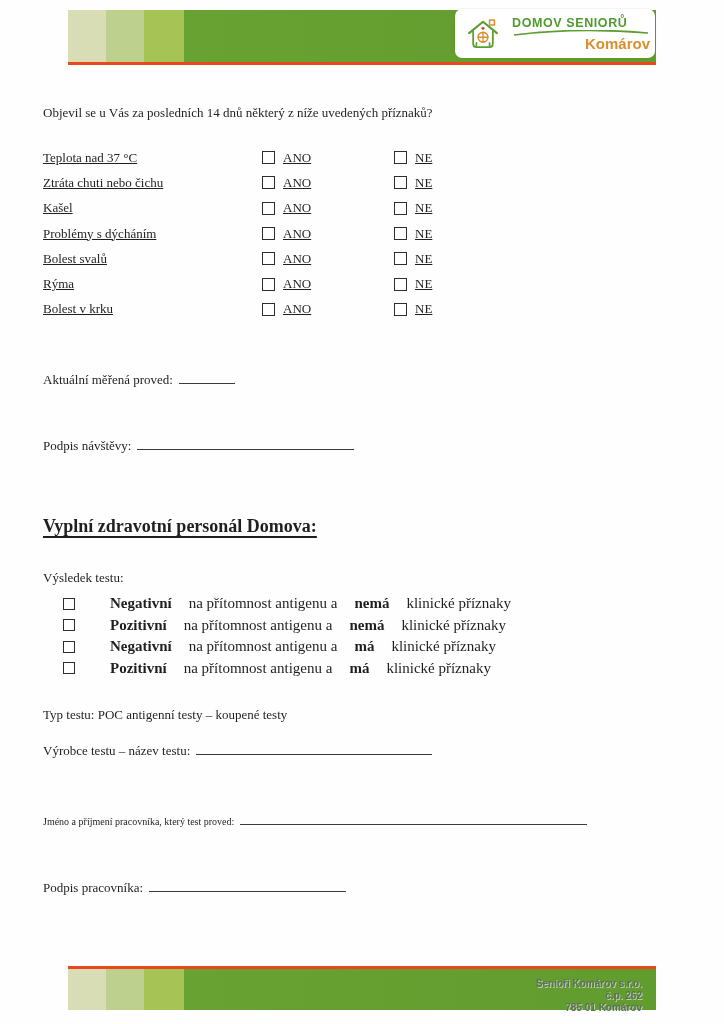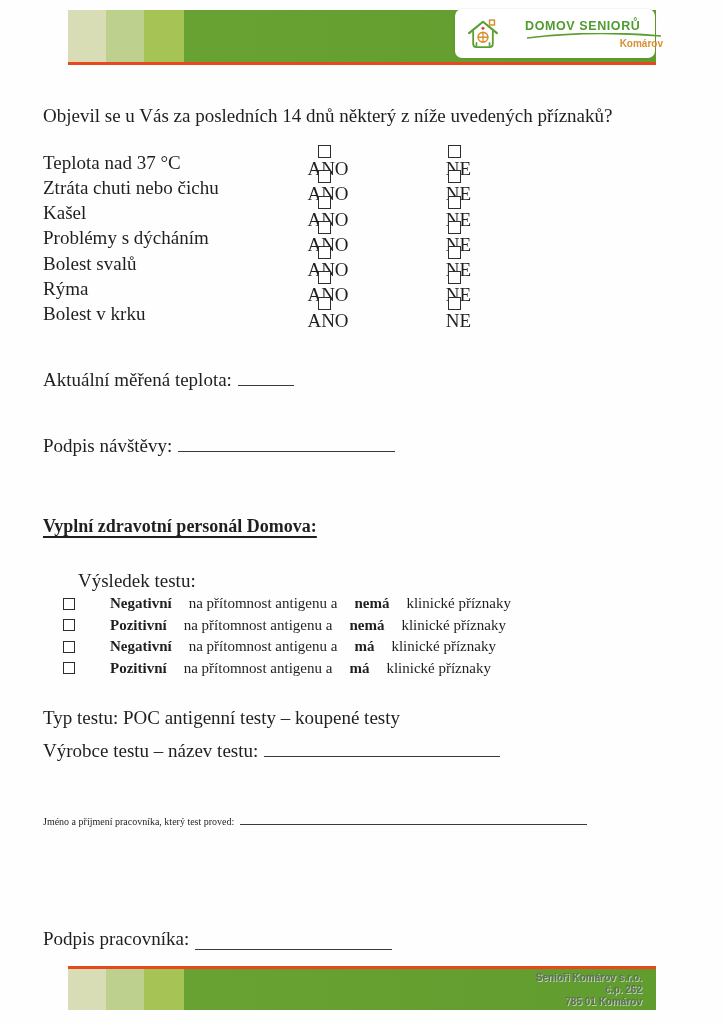"DOMOV SENIORŮ" .logo-text { margin-left: 24px -> 11px }
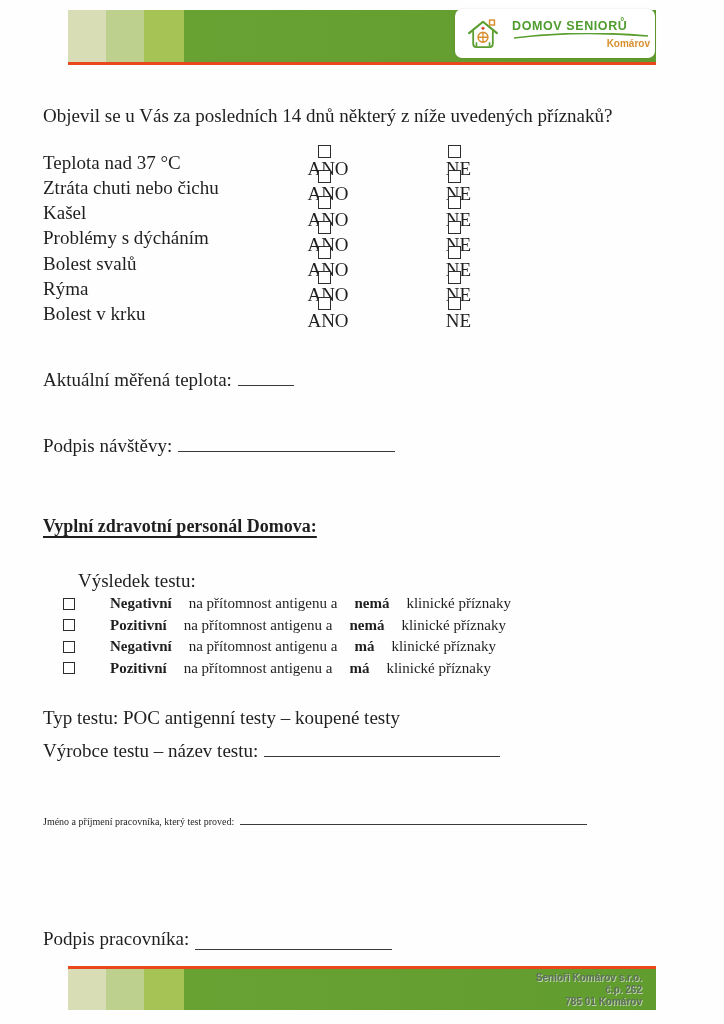"Komárov" .logo-subtitle { font-size: 10px -> 15px }
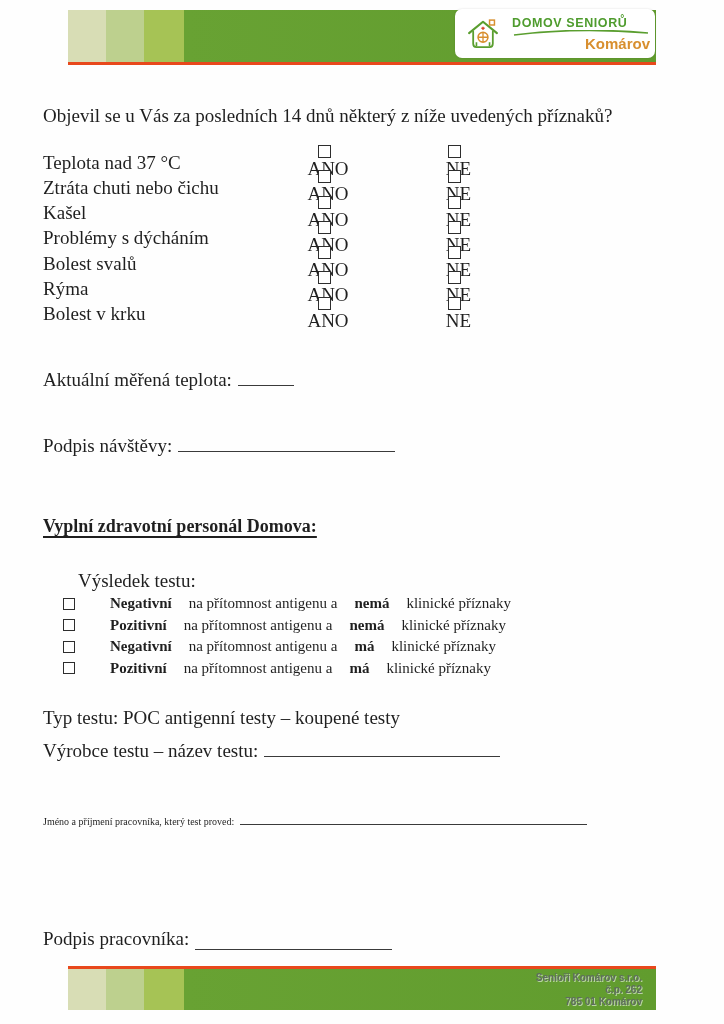"Objevil se u Vás za" .txt { font-size: 19px -> 13px }
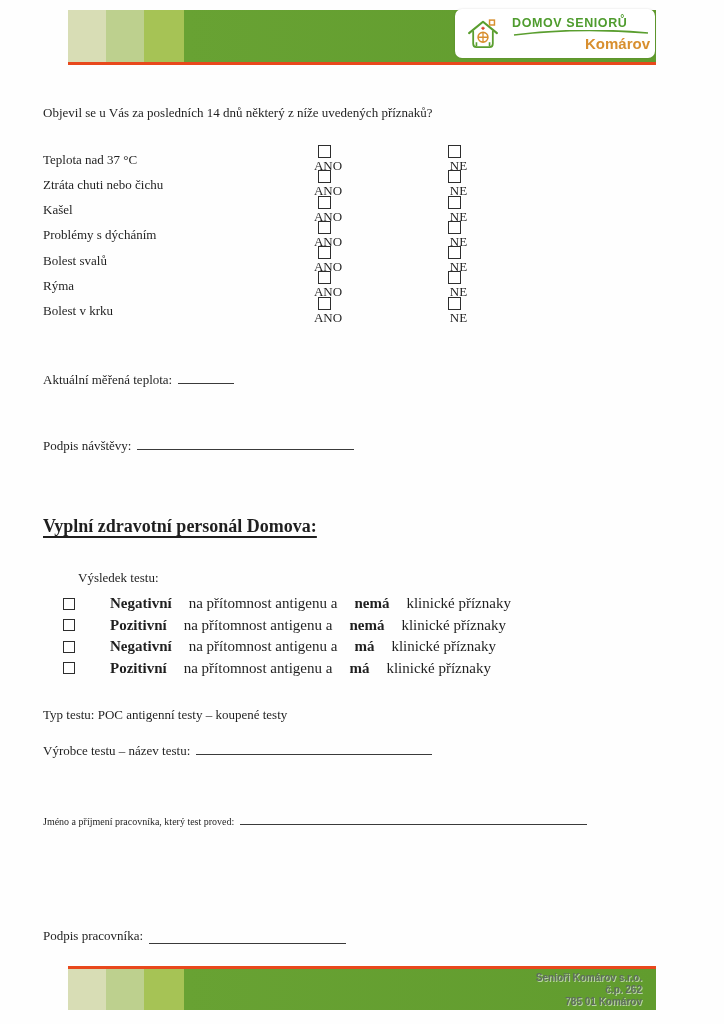"Teplota nad 37 °C" .symptom-row { text-decoration: none -> underline }
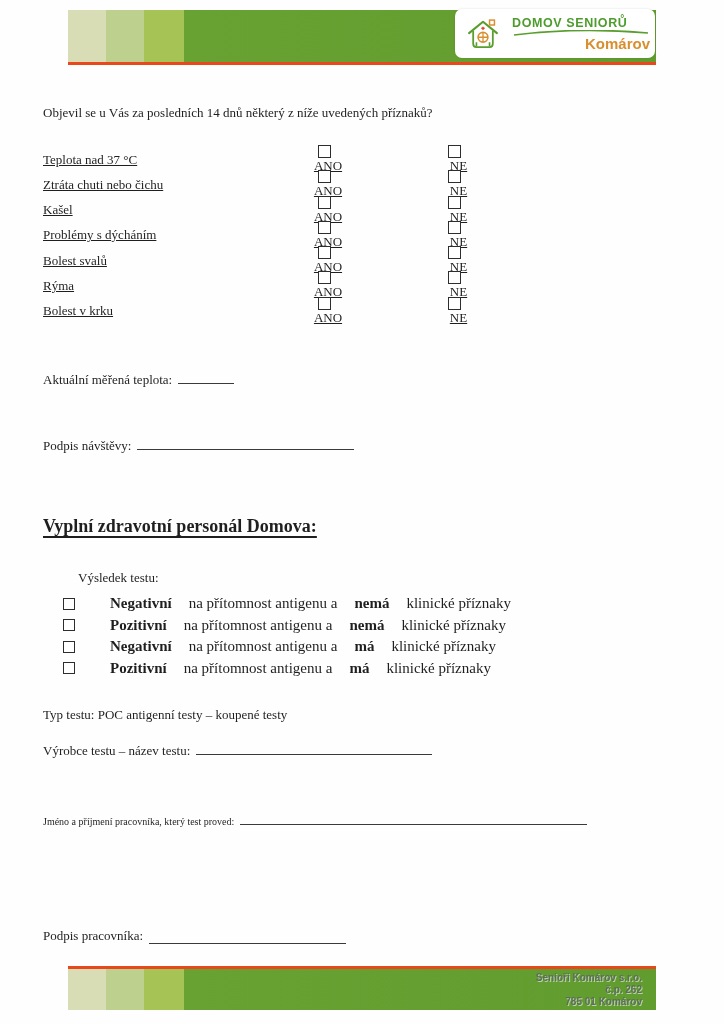"ANO" .choice { flex-direction: column -> none }
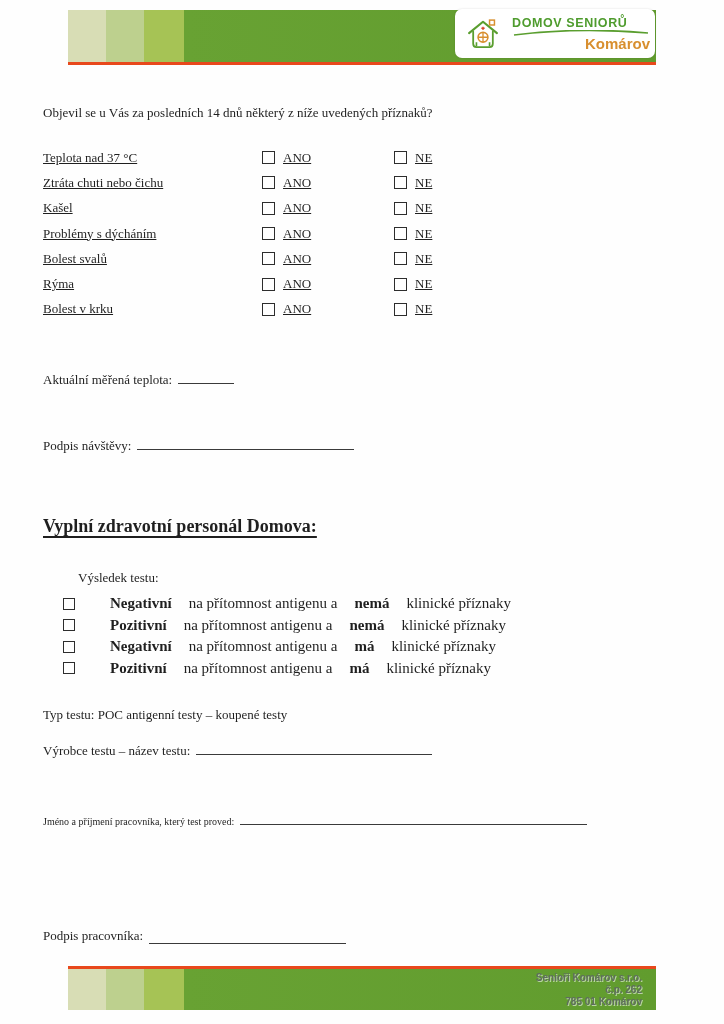"Aktuální měřená teplota:" span { text: teplota -> proved }
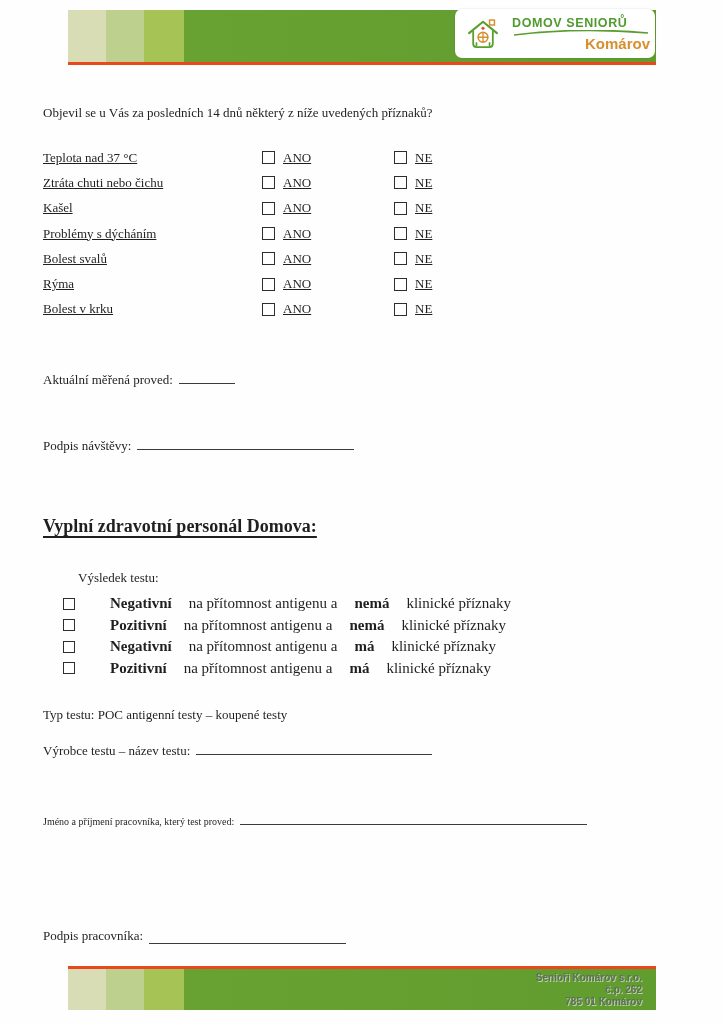"Výsledek testu:" .result-label { margin-left: 35px -> none }
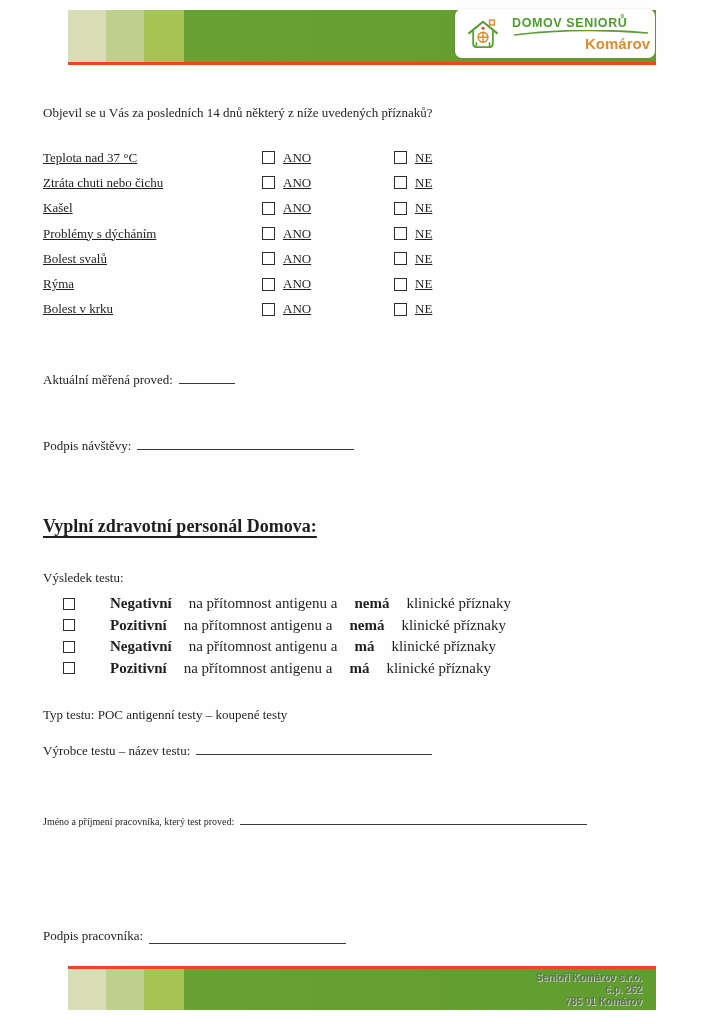"Podpis pracovníka:" .worker-sig-line { align-items: flex-end -> none; top: 928px -> 877px }
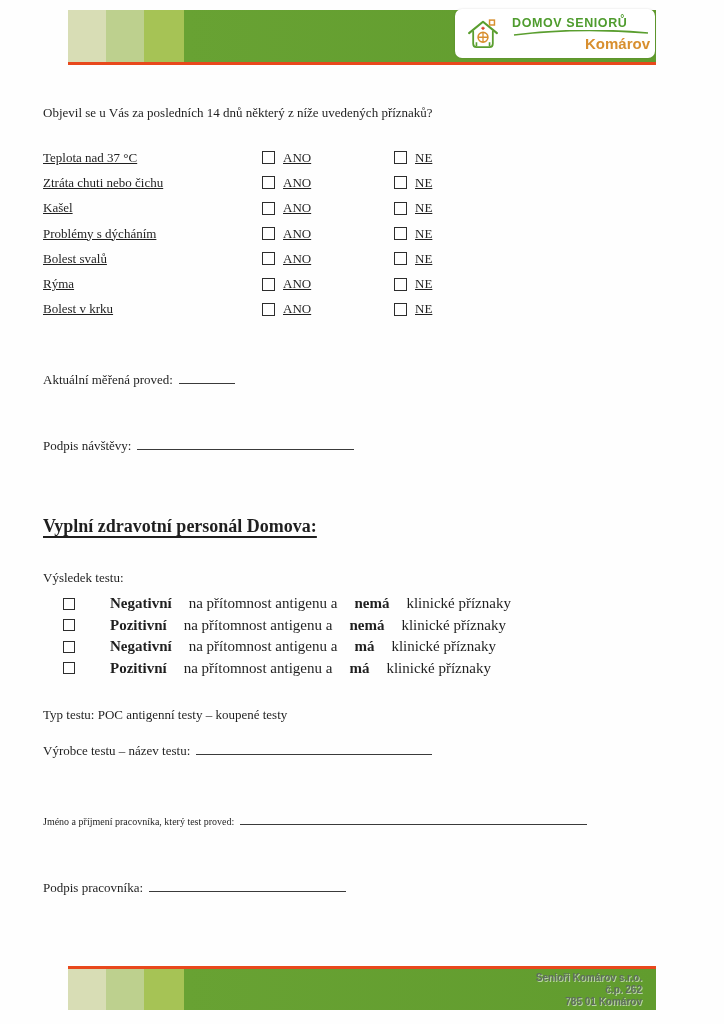"Senioři Komárov s.r.o." .footer-text { top: 3px -> 9px }
